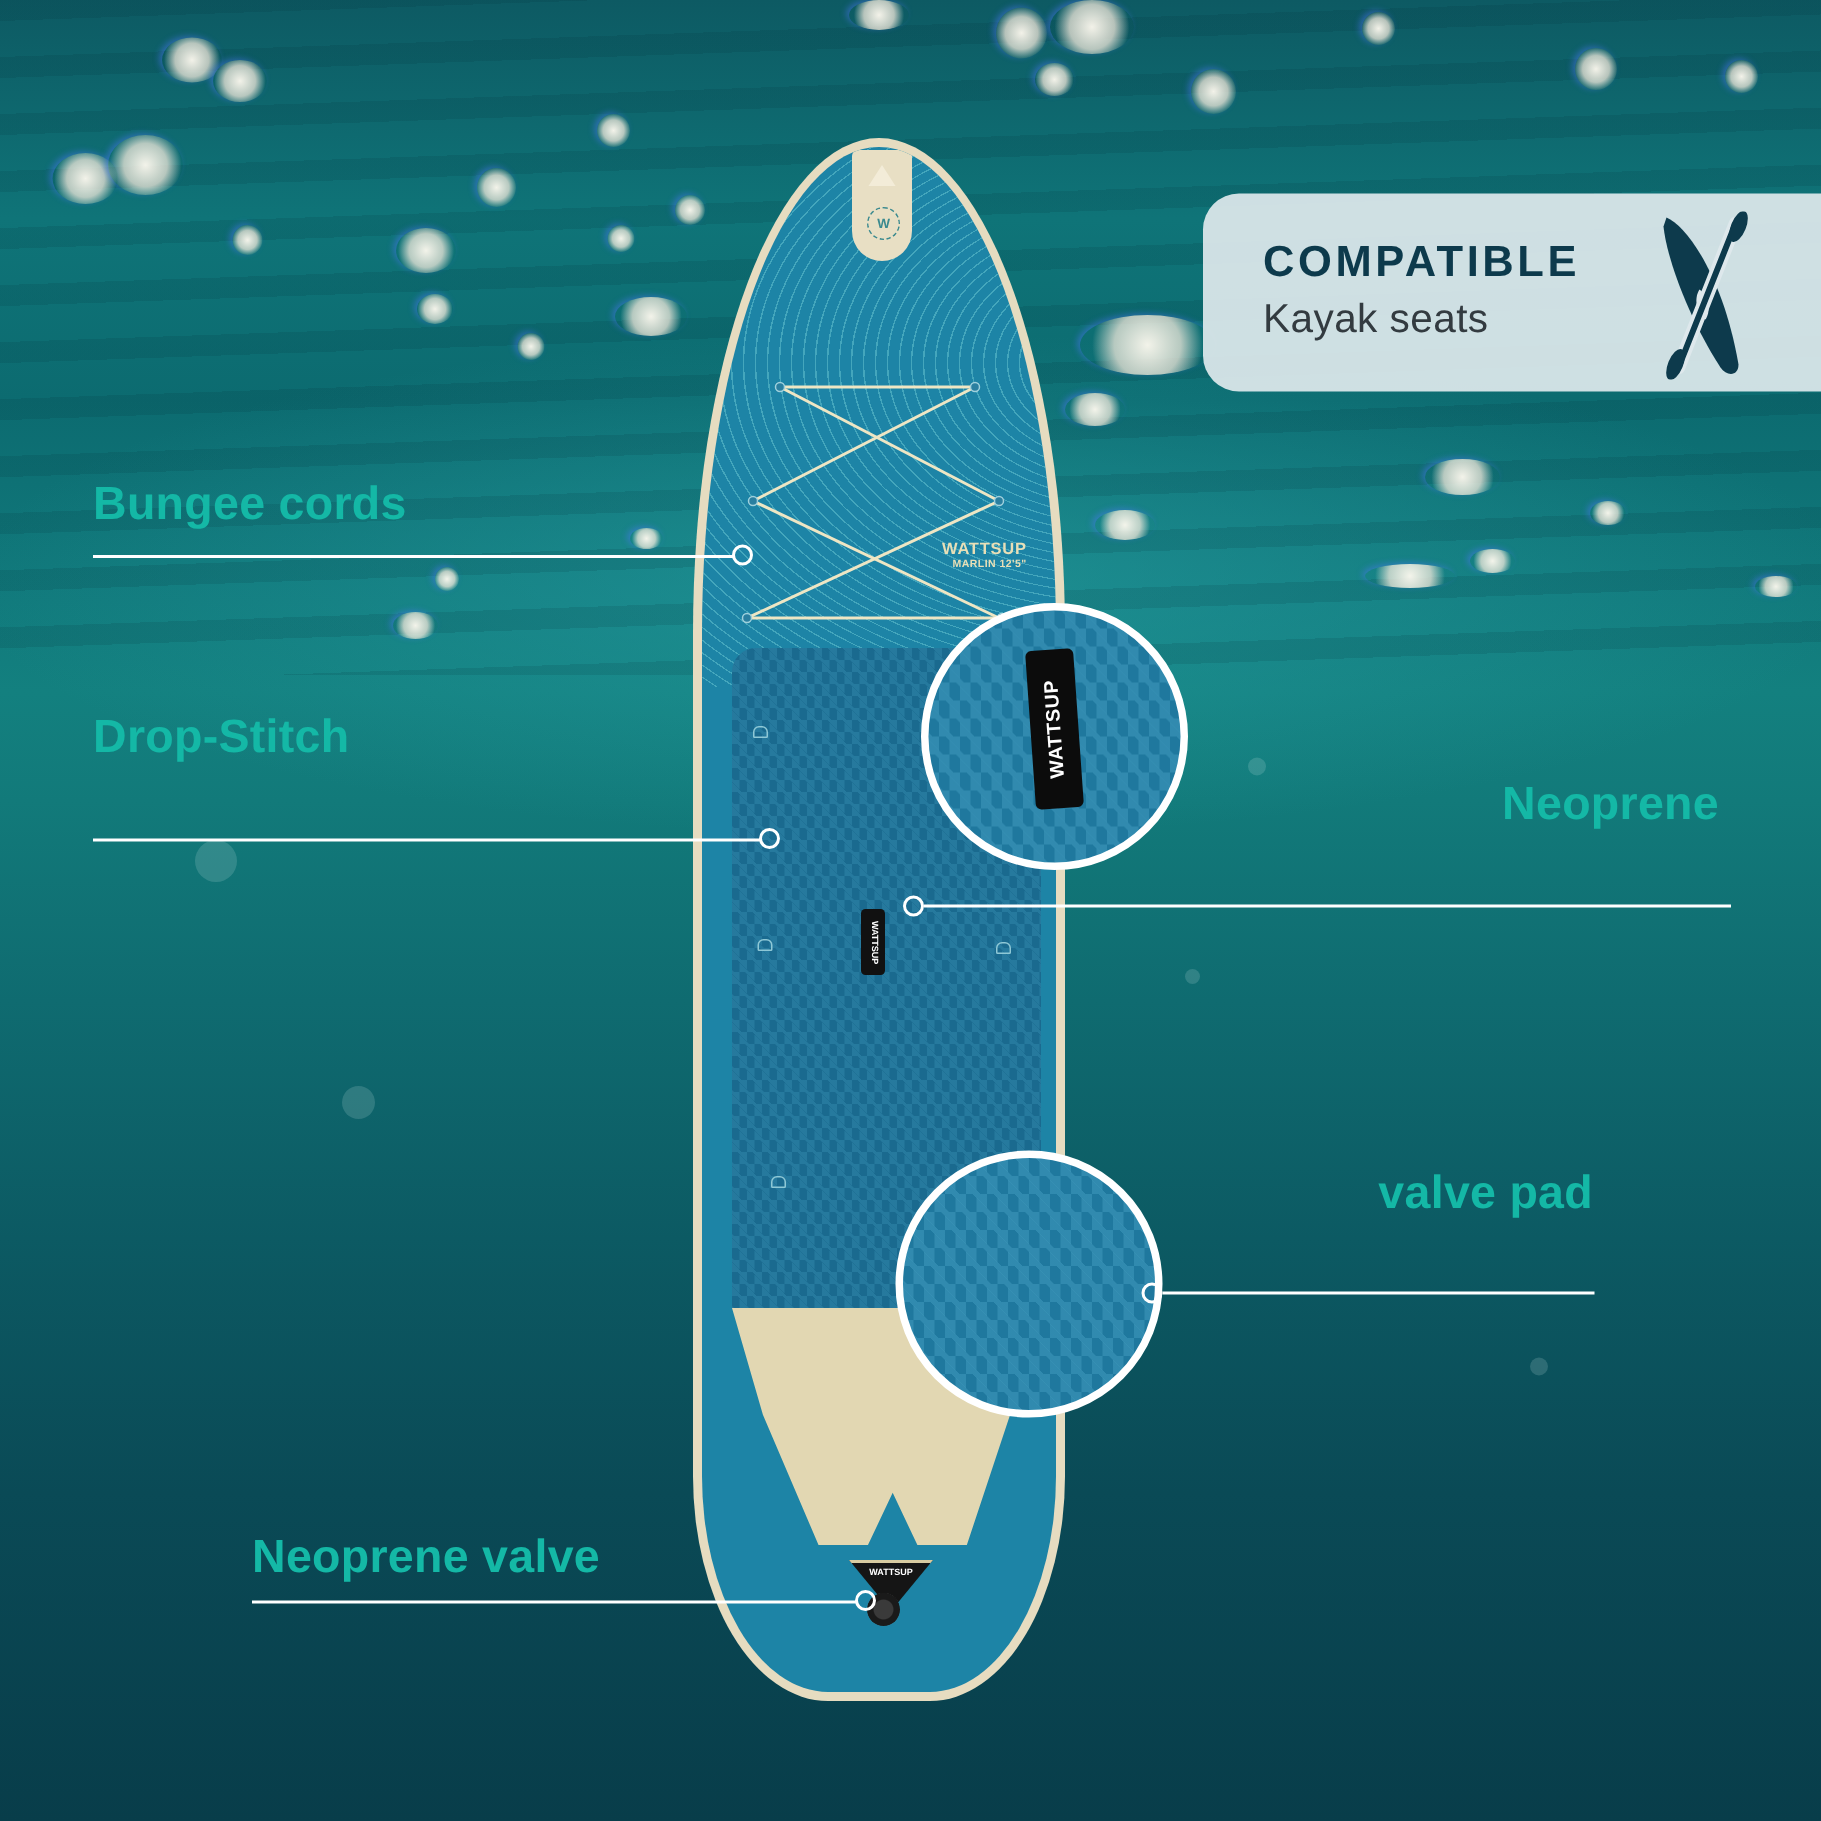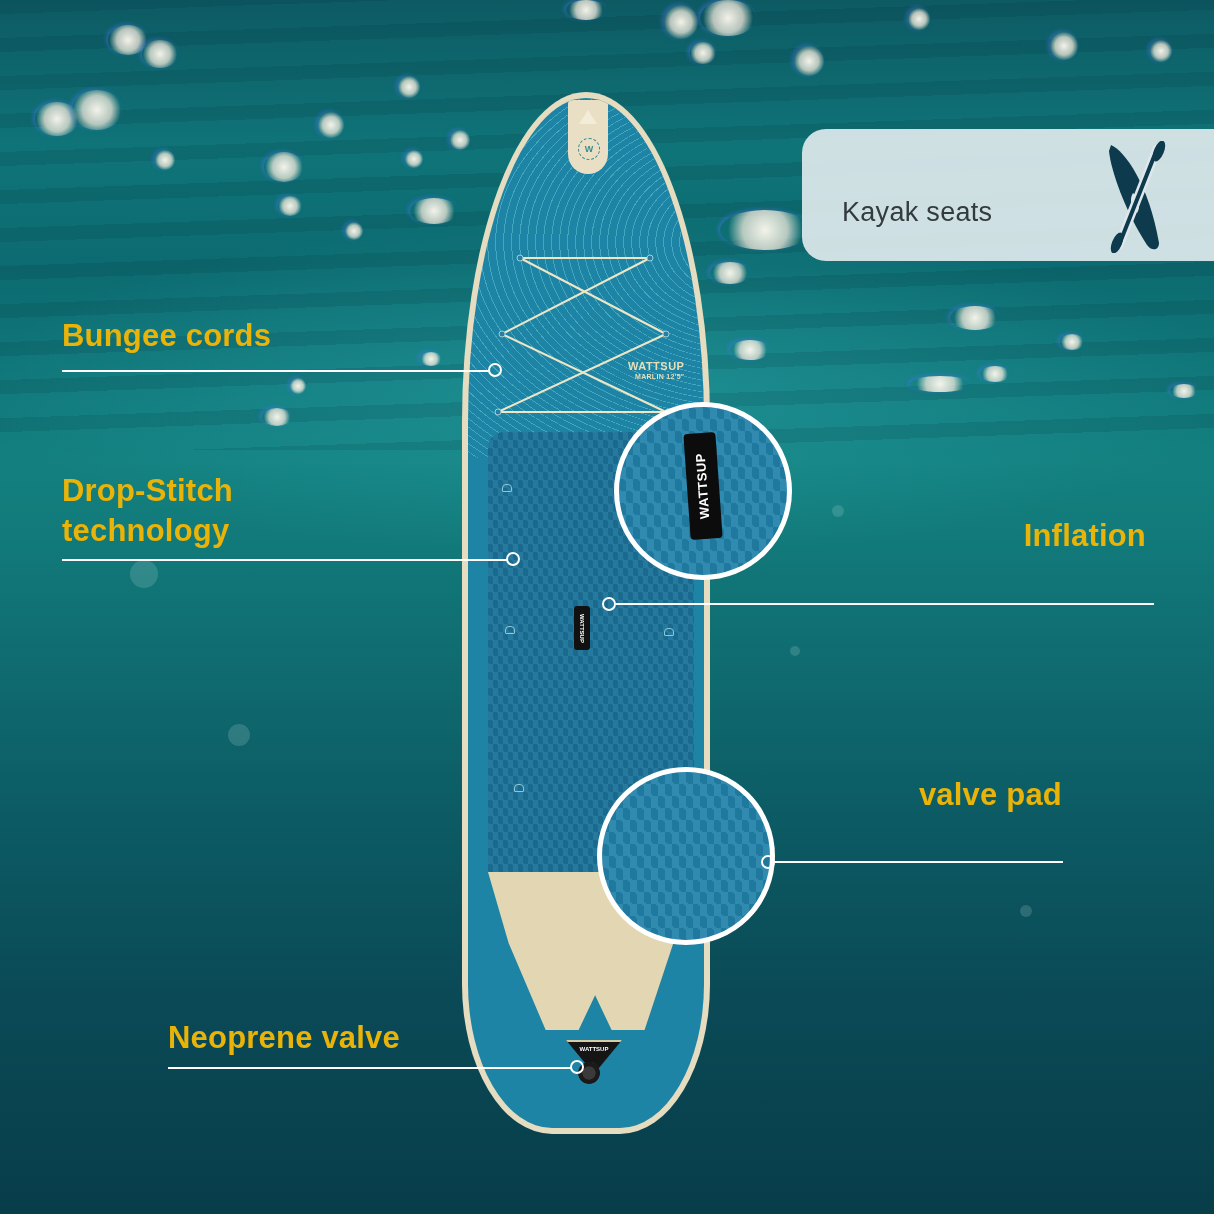"COMPATIBLE" div.compat-title { html: none -> <div>COMPATIBLE</div> }
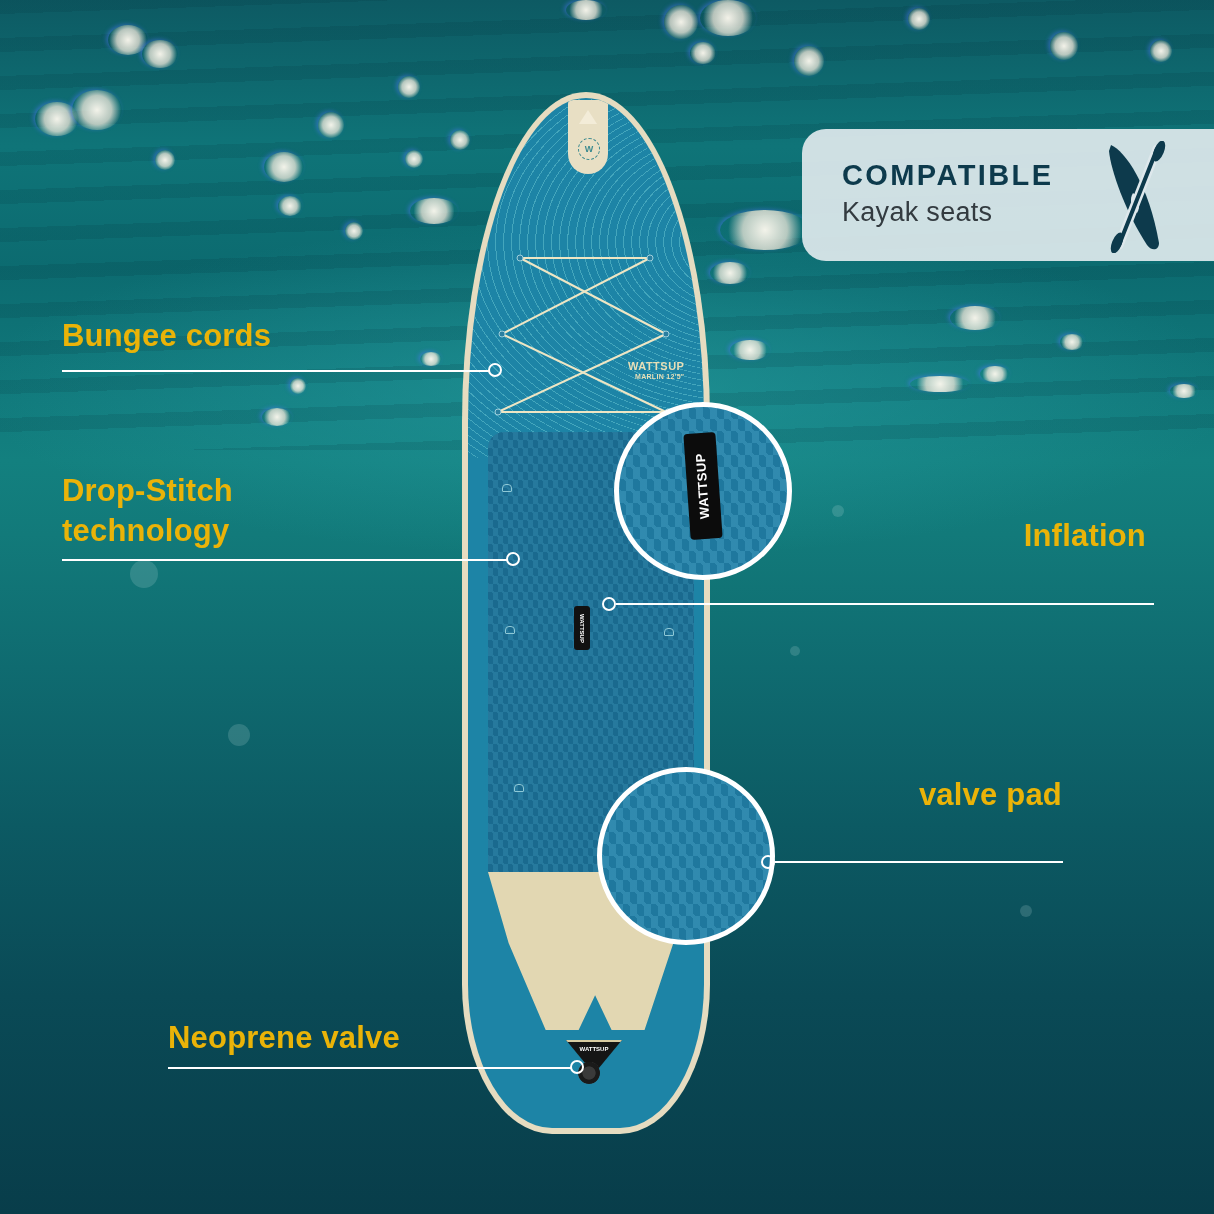"Bungee cords" .label { color: #eab308 -> #14b8a6 }
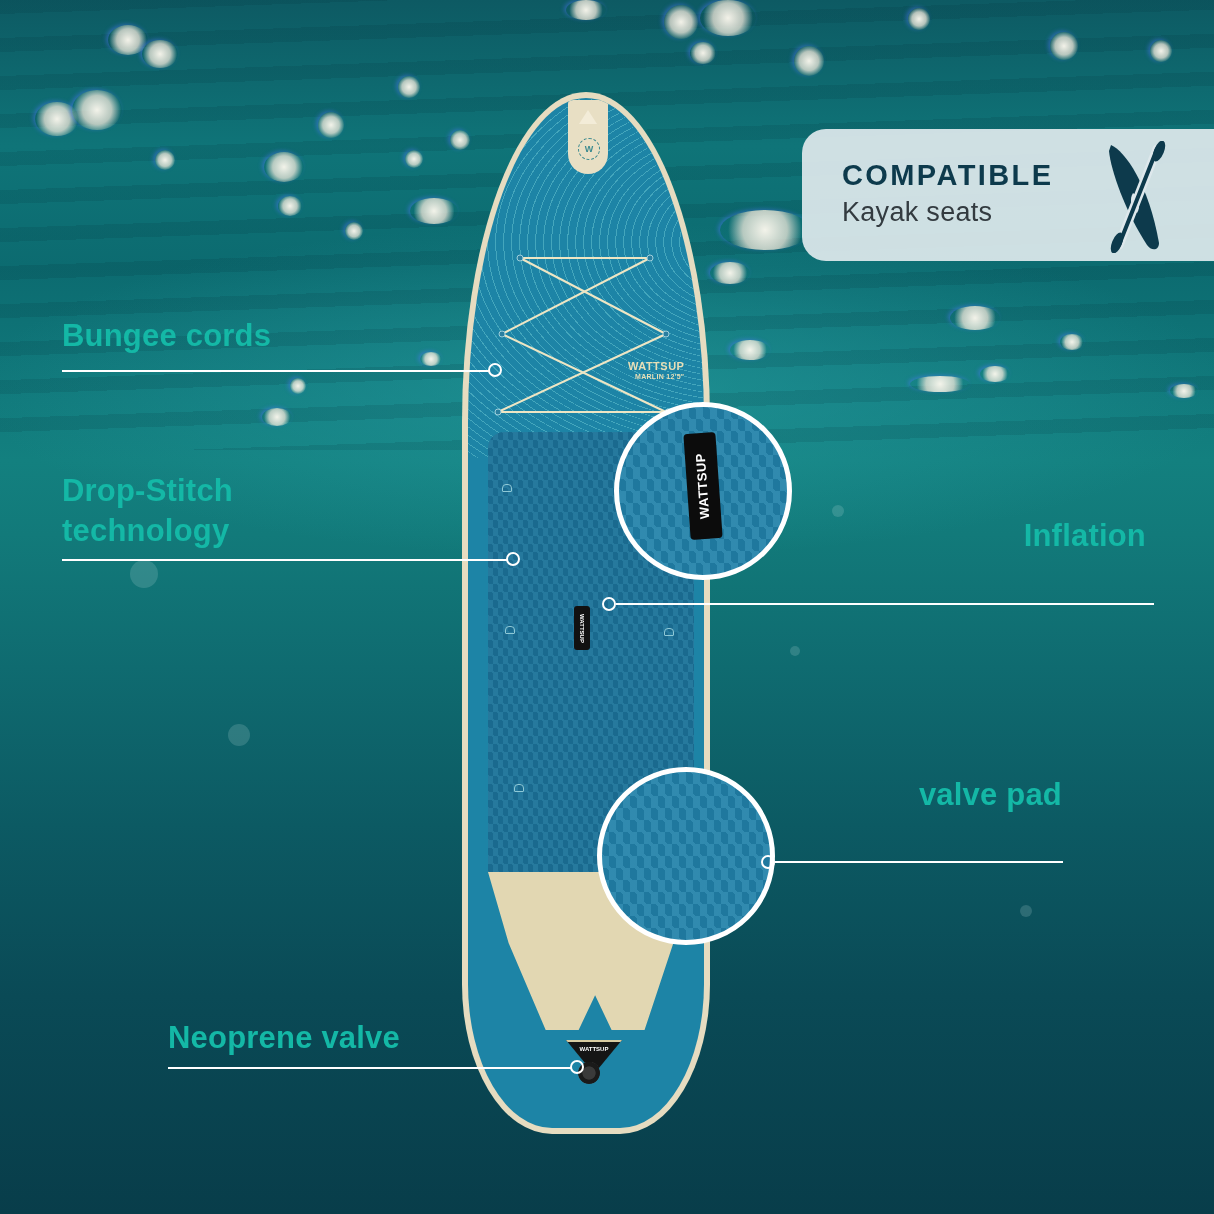"technology" div { html: <div>technology</div> -> none }
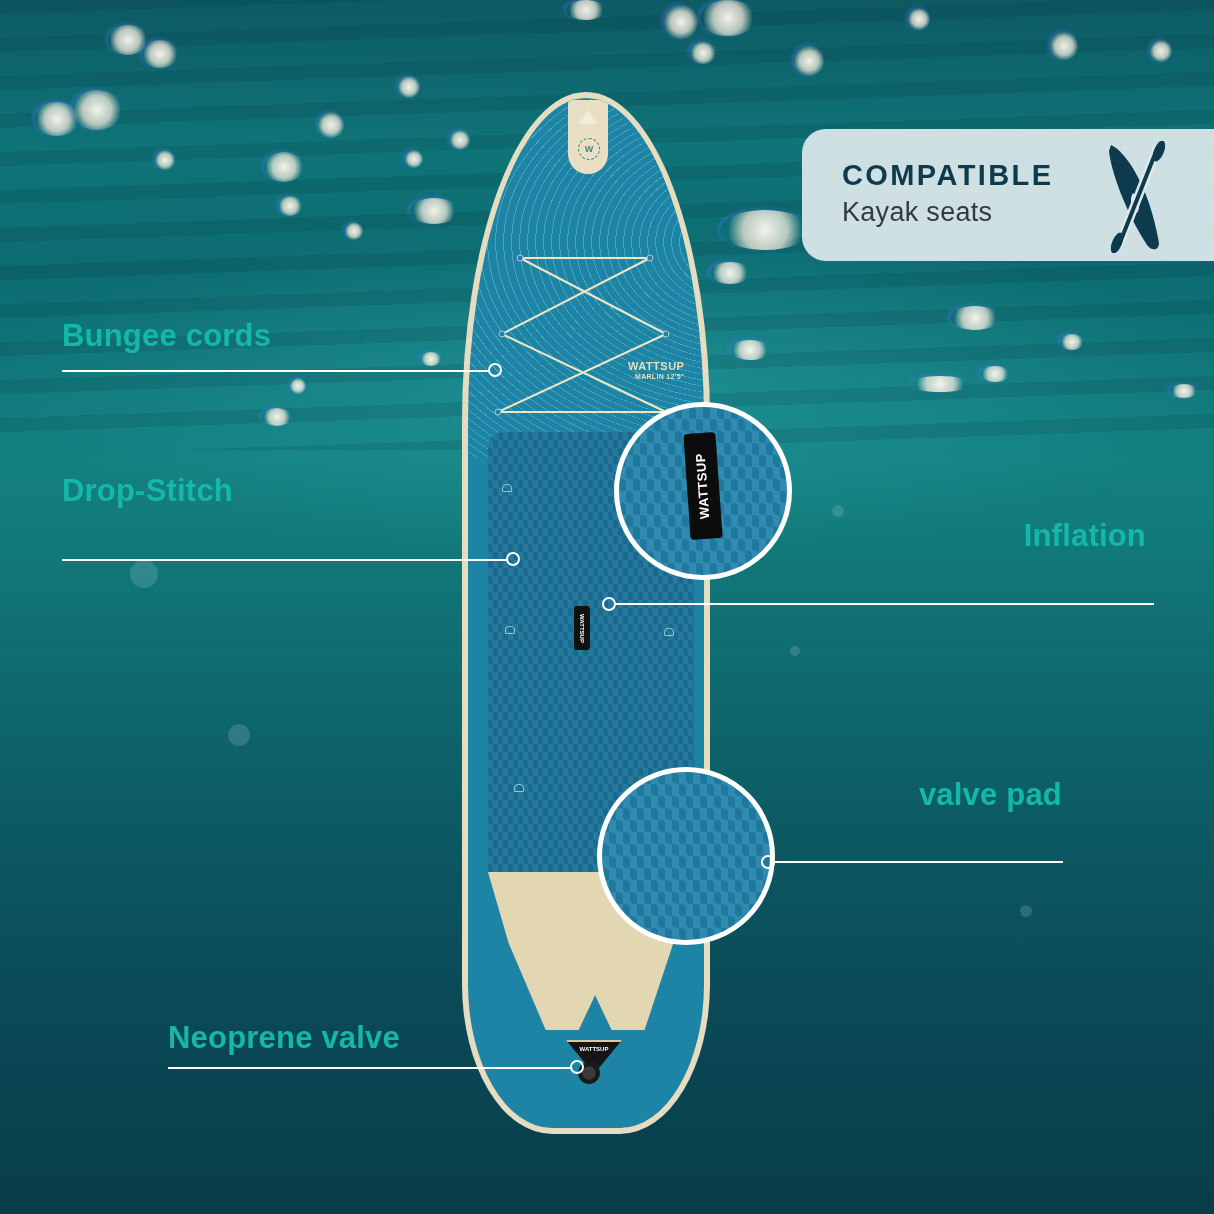"Inflation" div { text: Inflation -> Neoprene }
